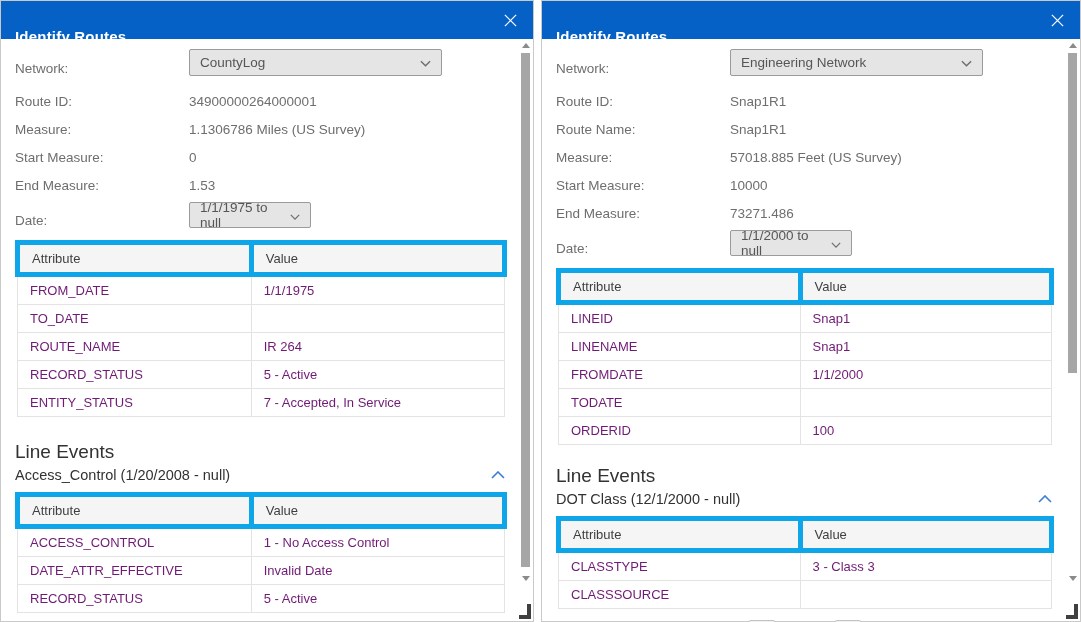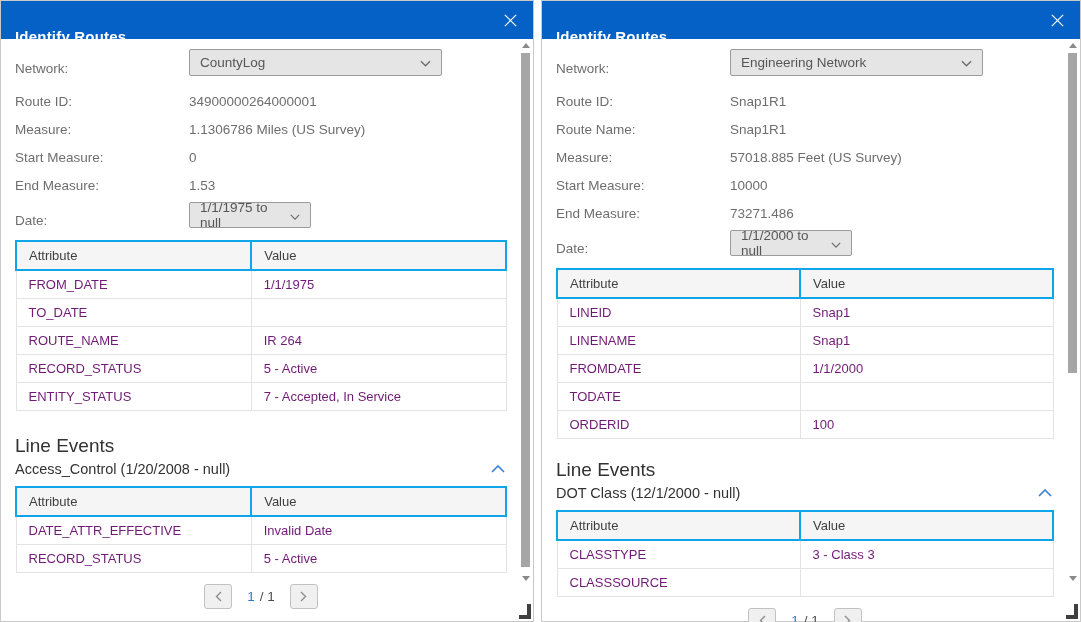"Attribute" table.attr-table th { border: 2px solid #0ea5e9 -> 5px solid #0ea5e9 }
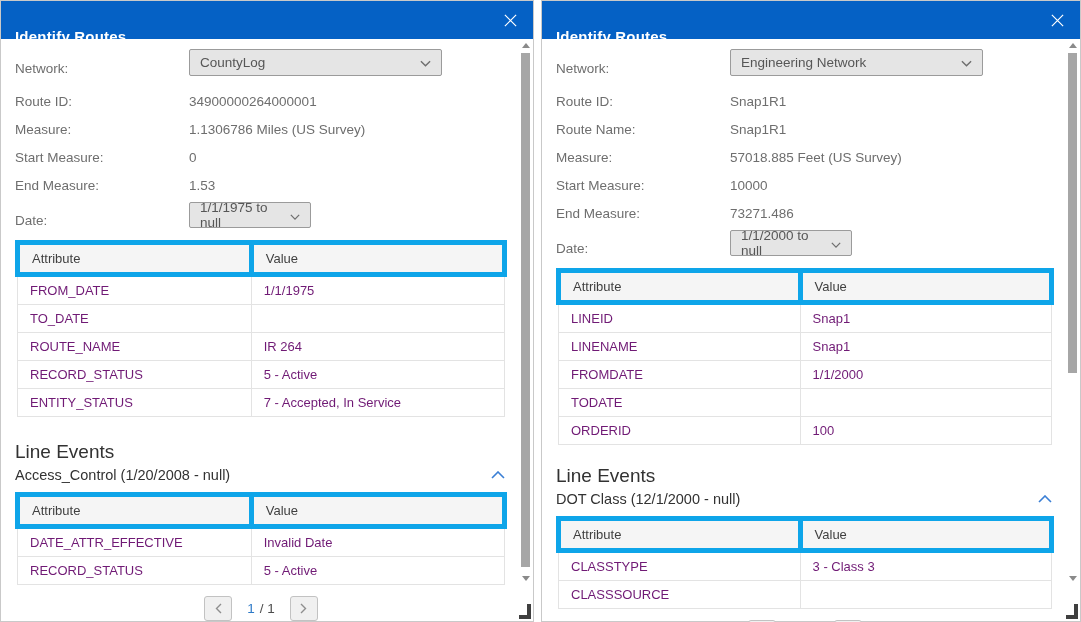"ACCESS_CONTROL" tr { html: none -> <tr> <td>ACCESS_CONTROL</td> <td>1 - No Access Control</td> </tr> }
